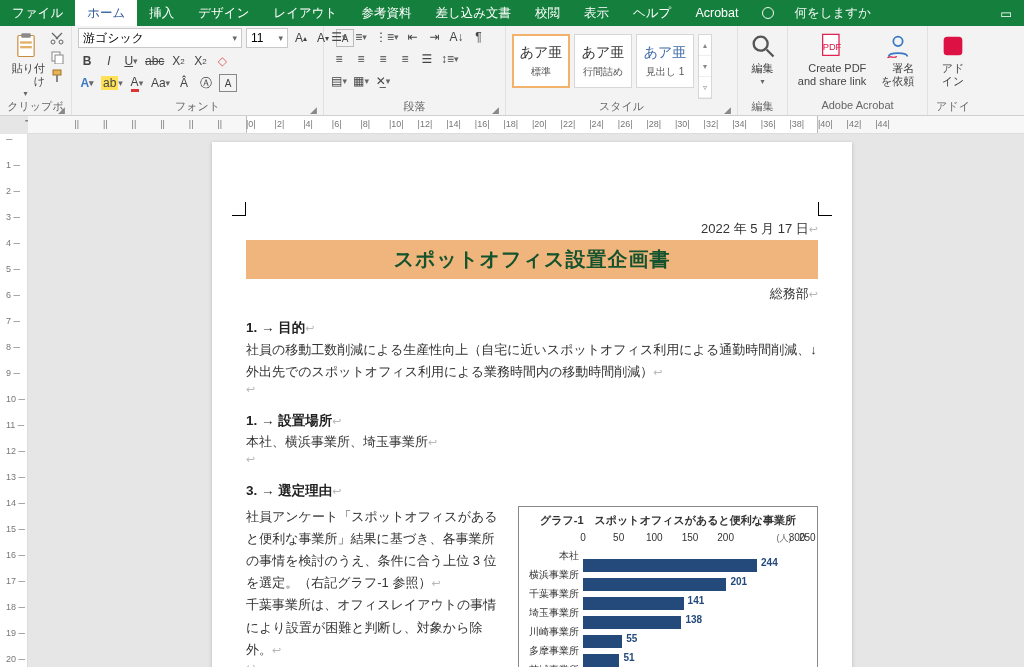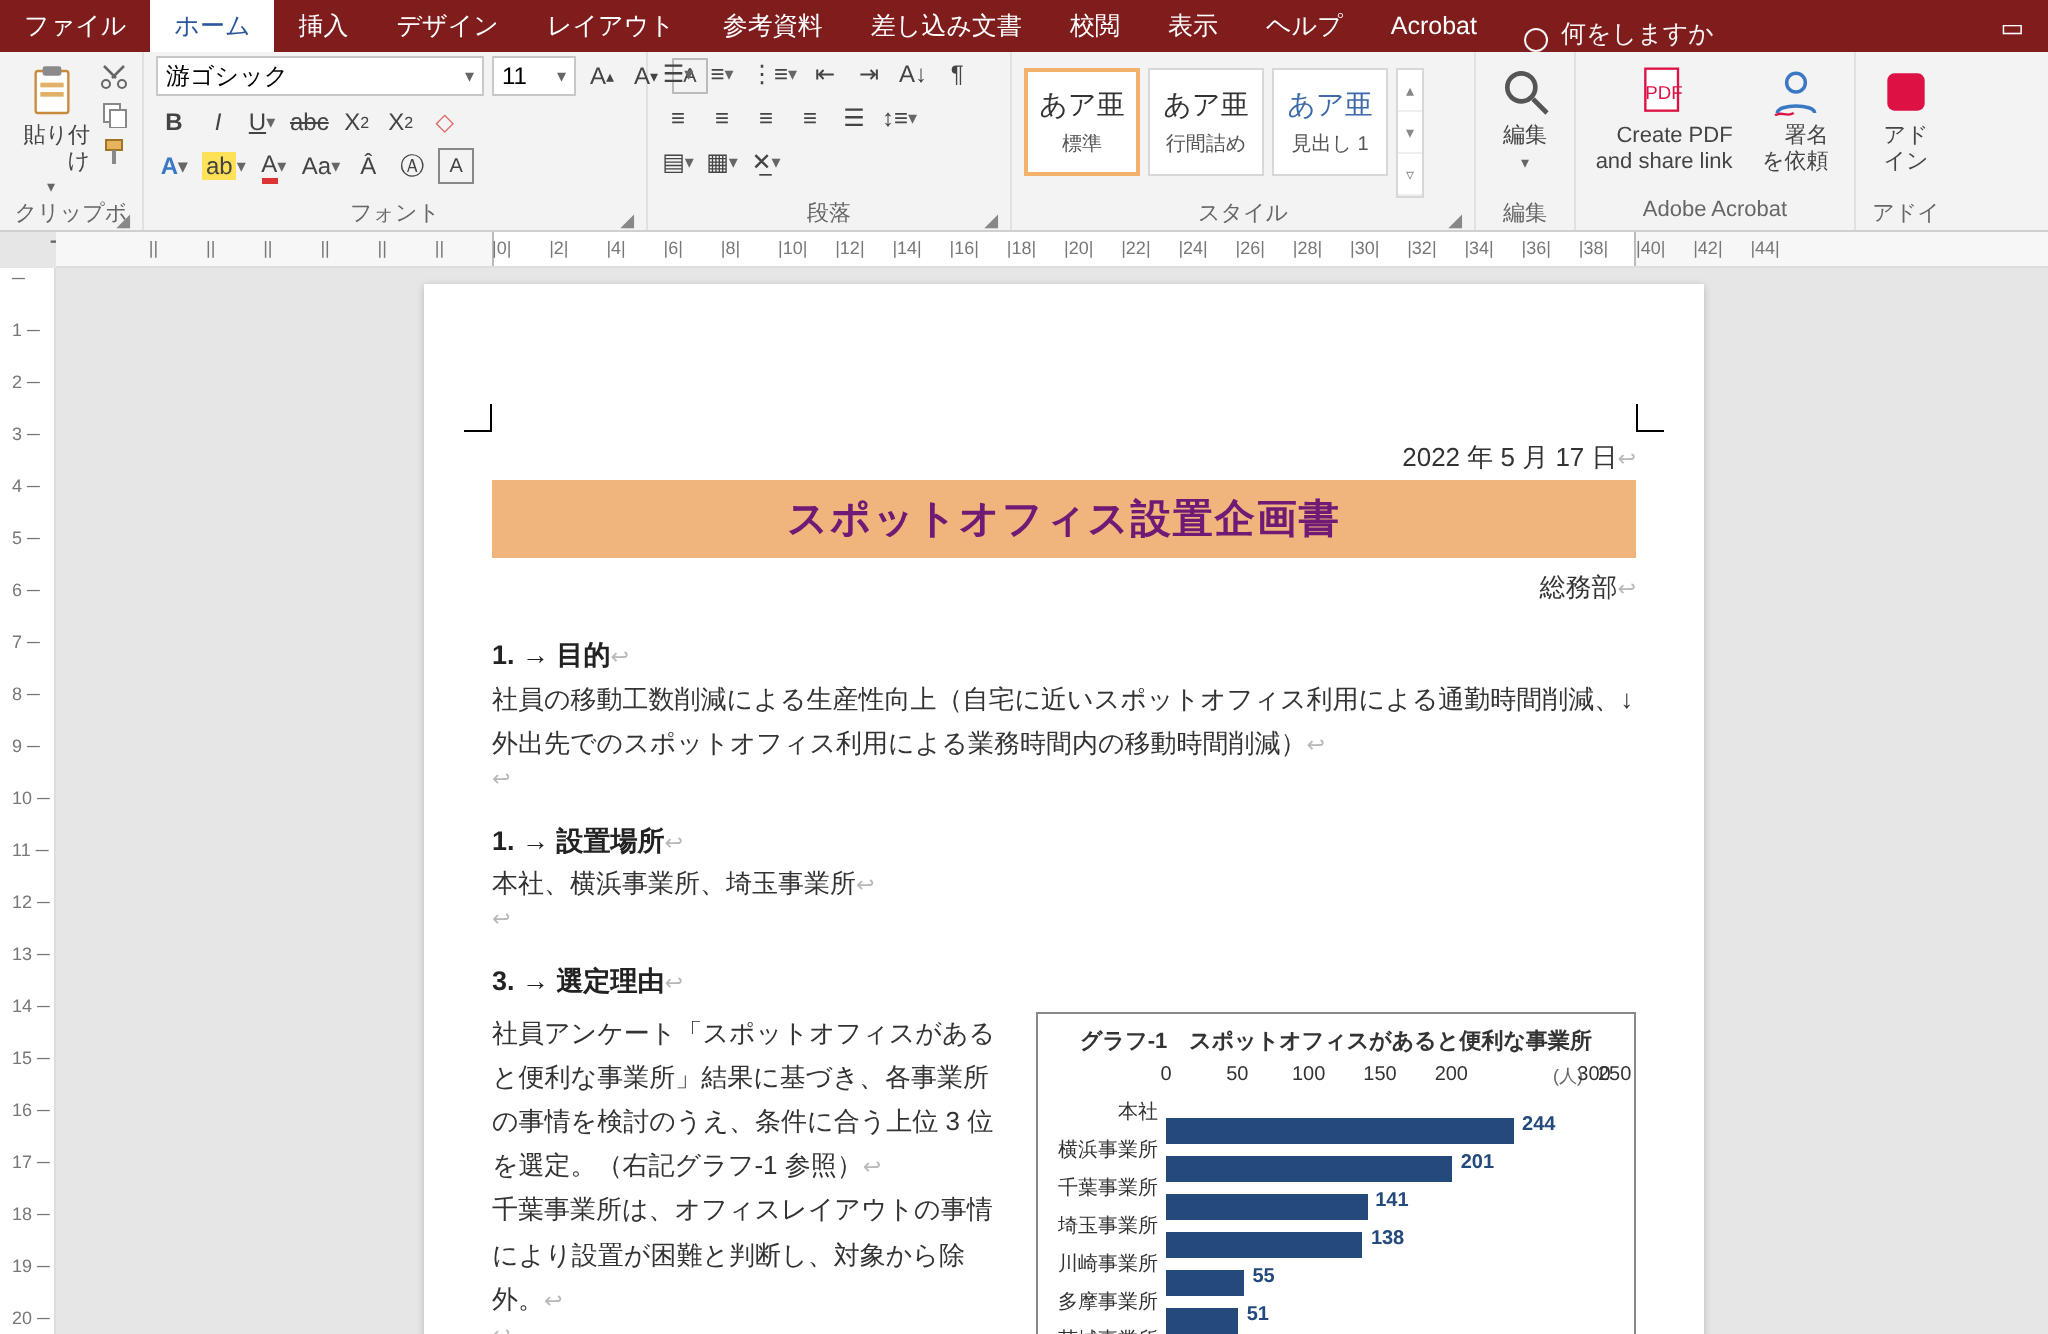"ファイル" .menubar { background: #7f1d1d -> #15803d }
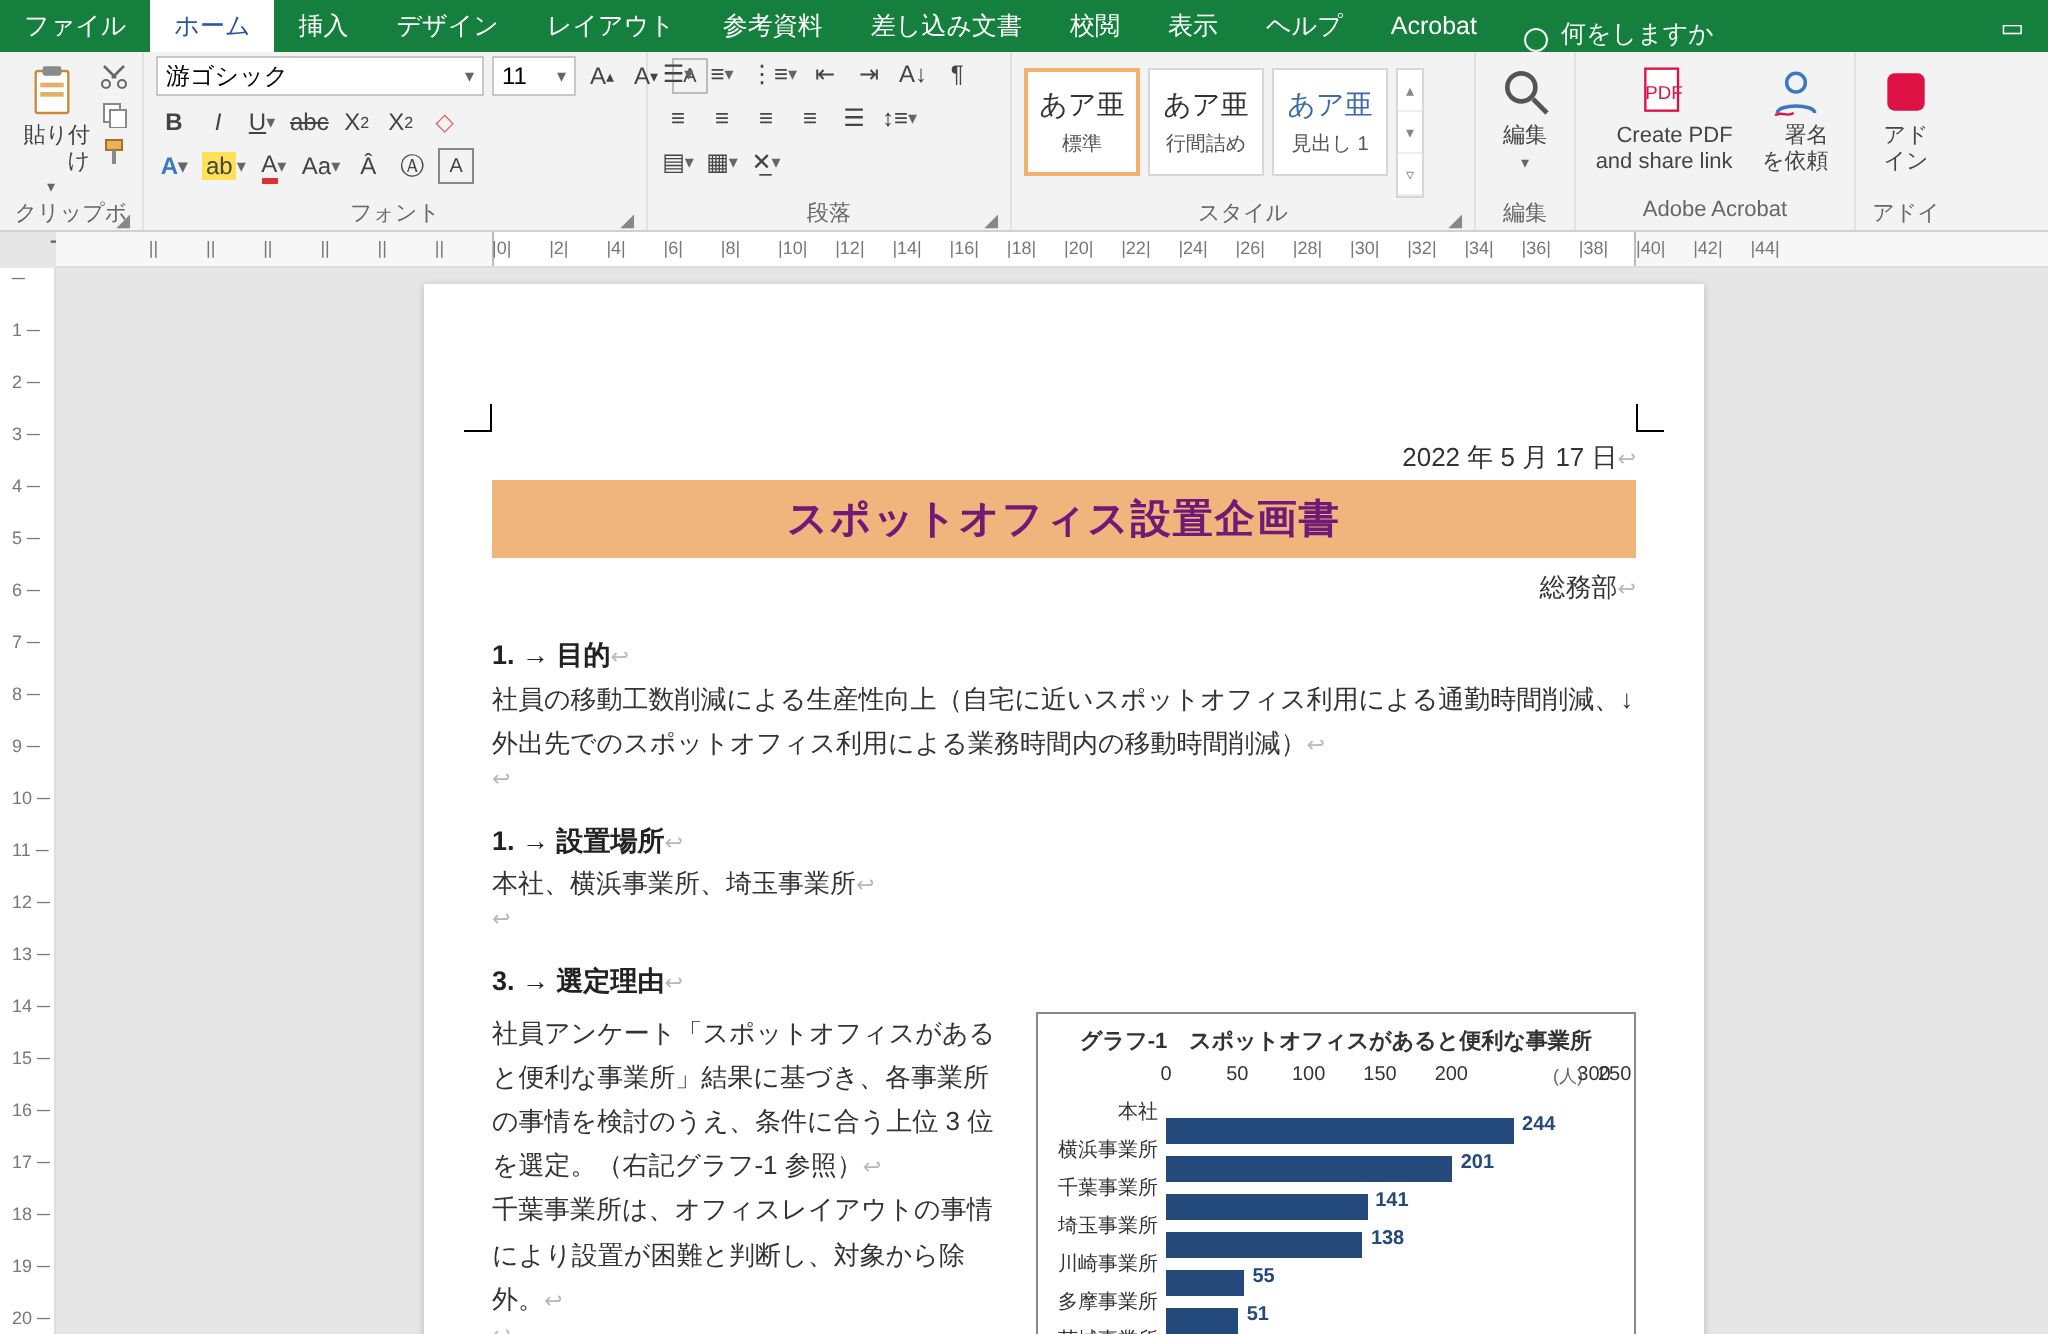"何をしますか" .menubar .tell { align-items: flex-end -> center; gap: 6px -> 20px }
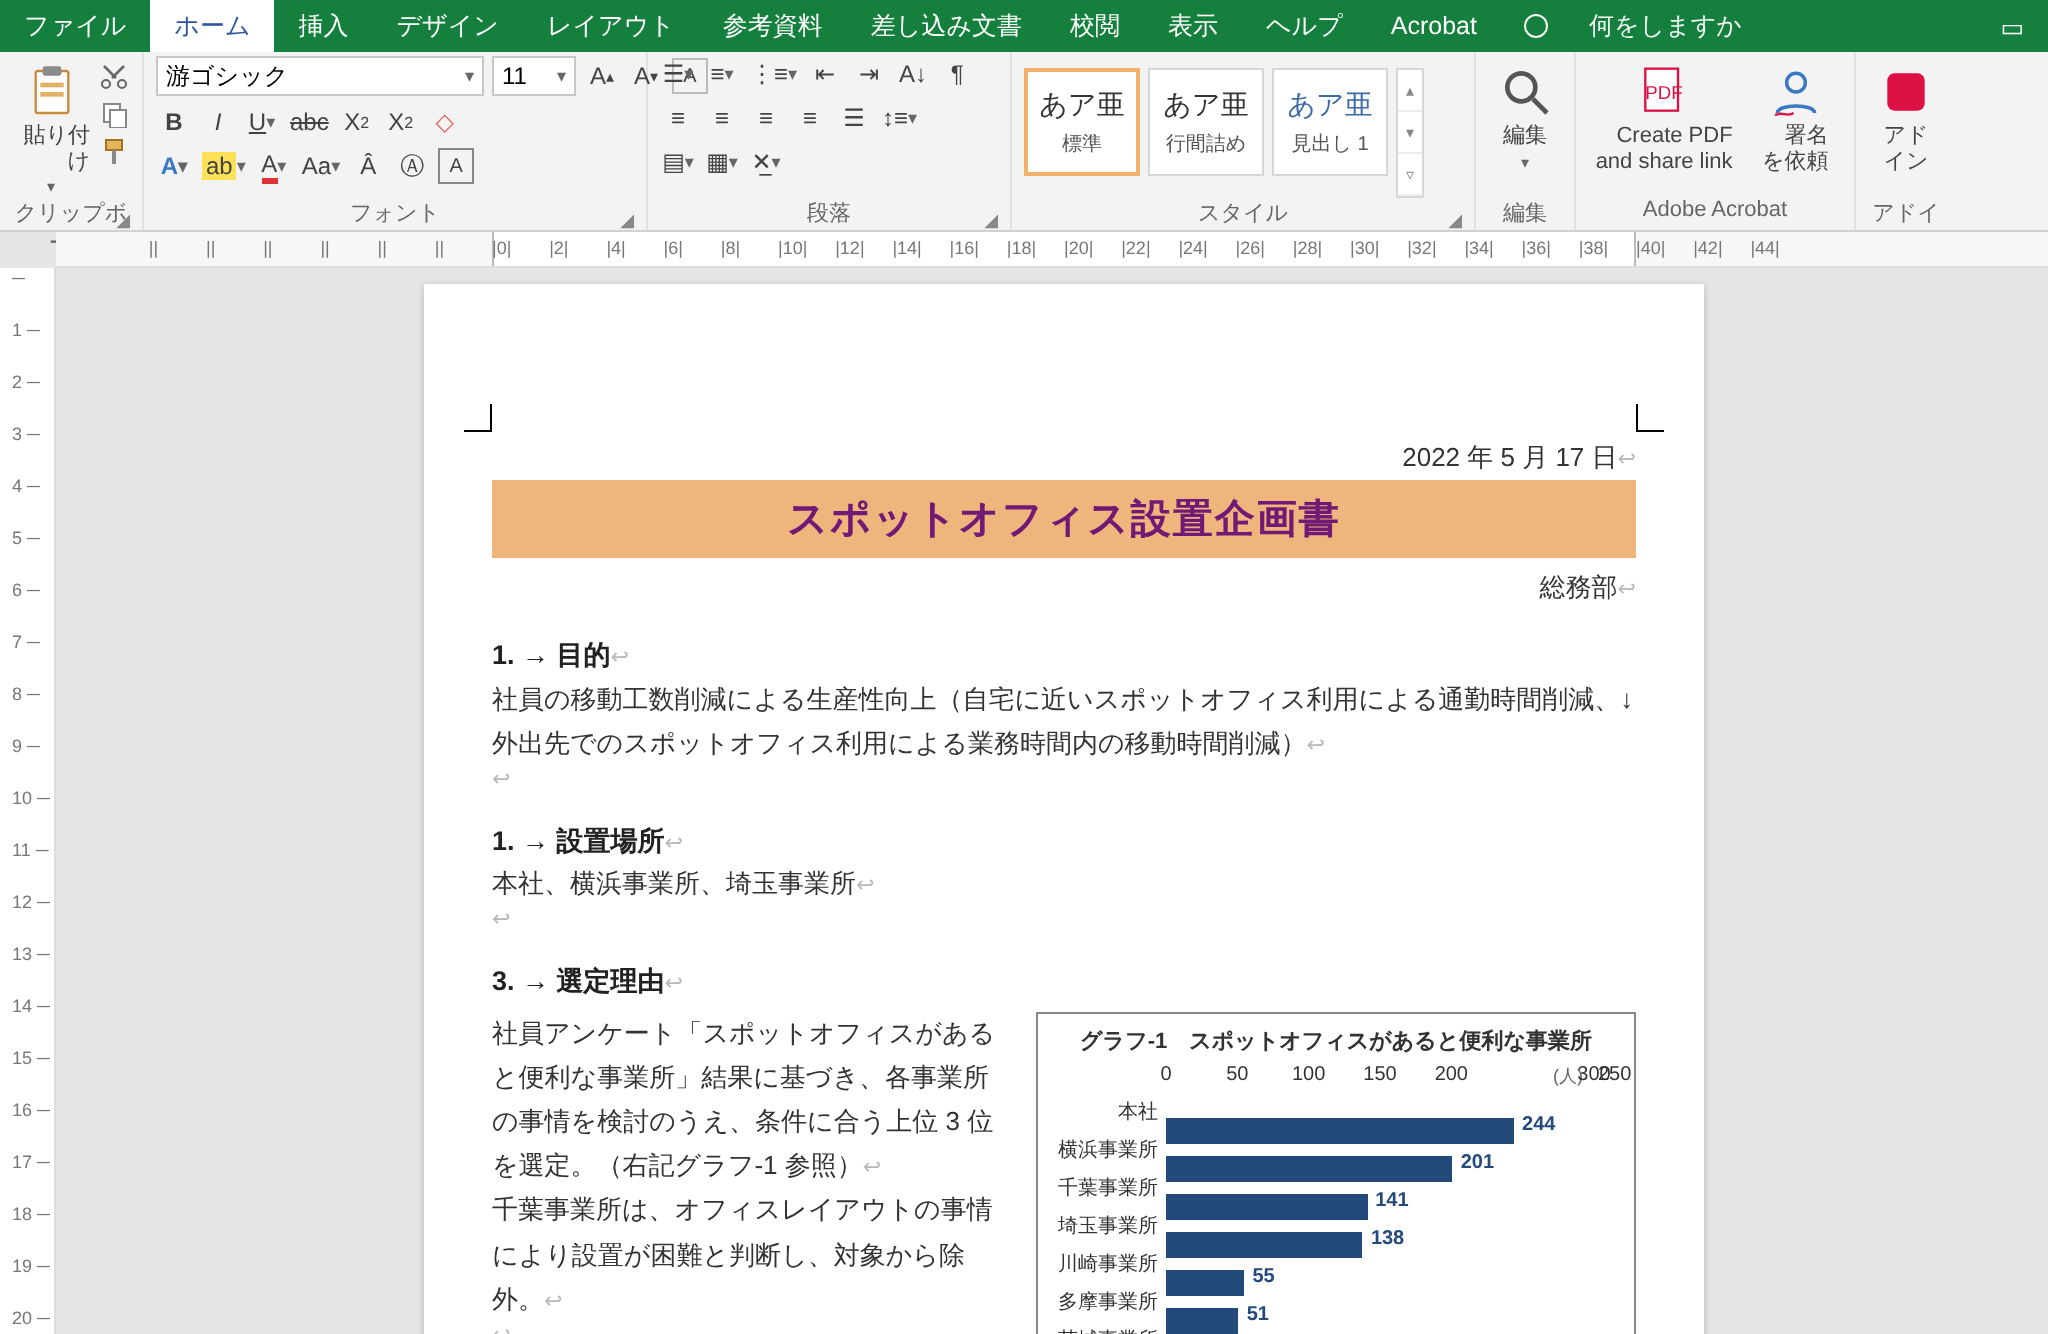"スポットオフィス設置企画書" .titlebar { color: #701a75 -> #14532d }
